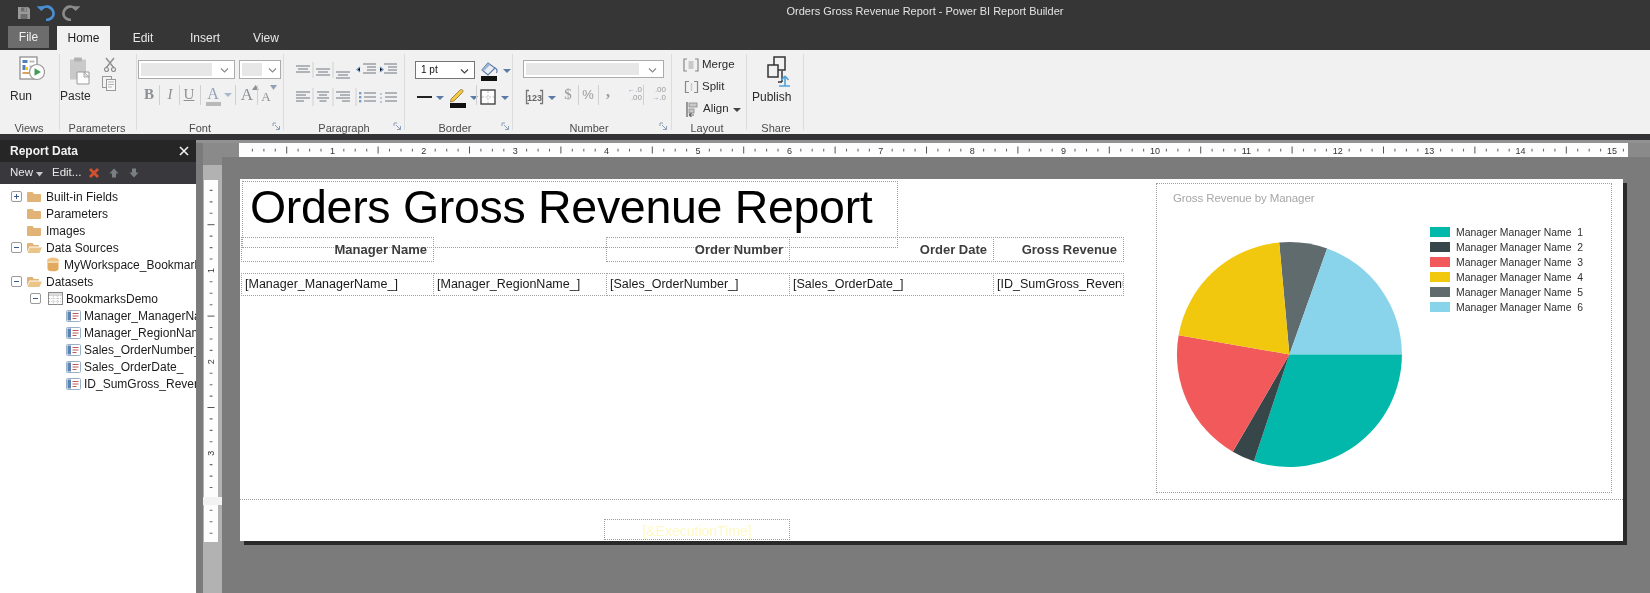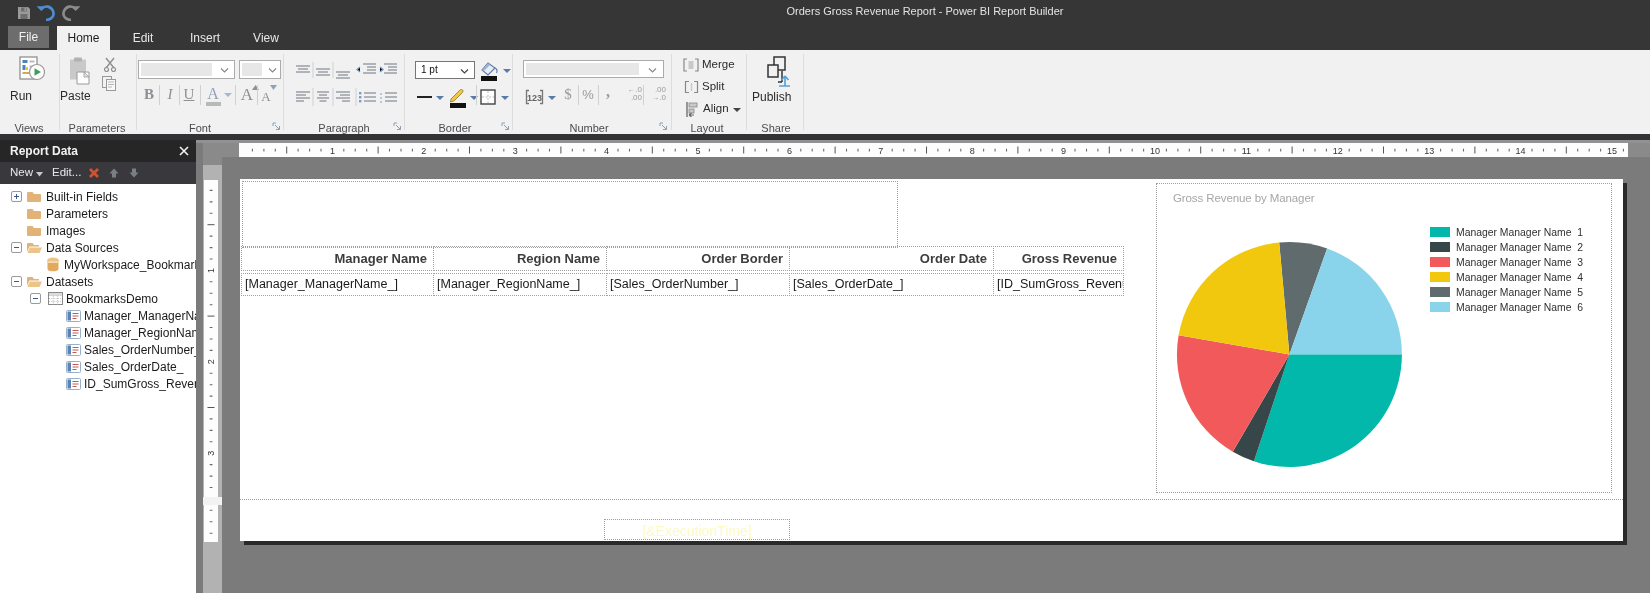"Orders Gross Revenue Report" div.abs { html: none -> <div>Orders Gross Revenue Report</div> }
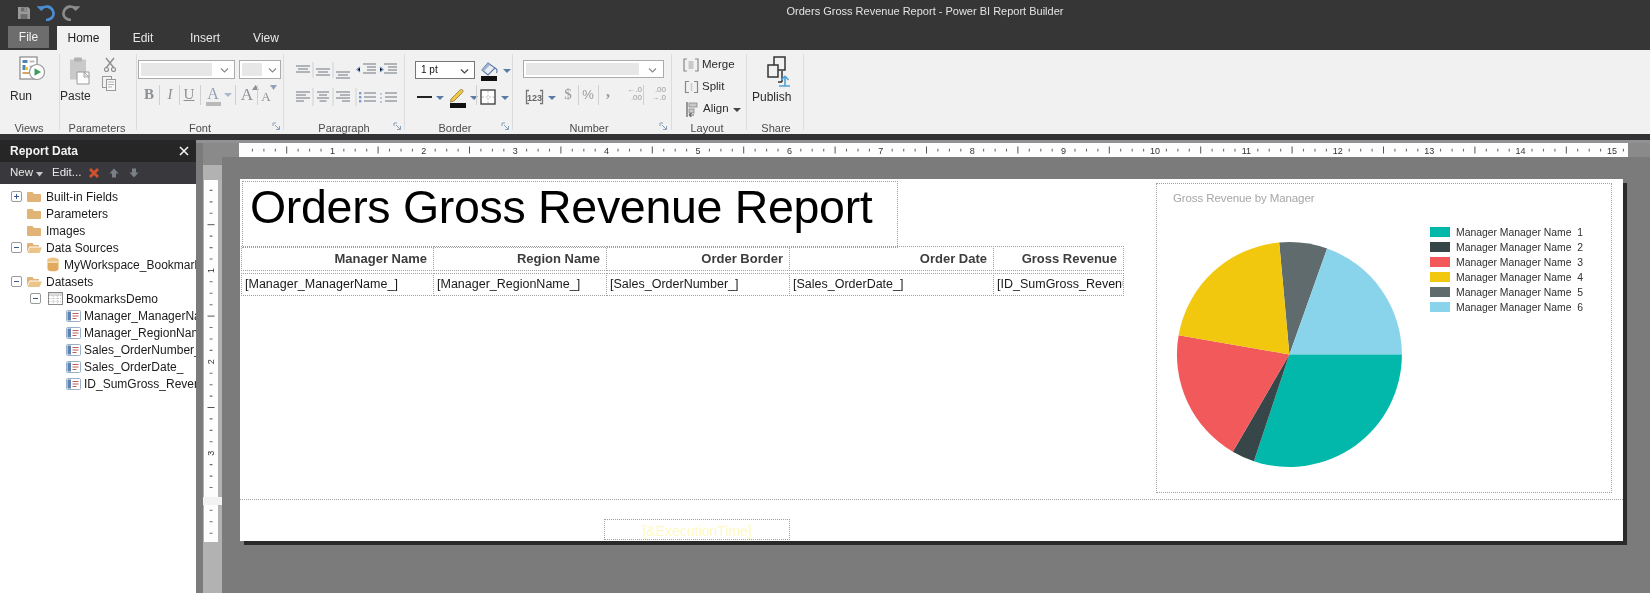"Manager Name" .hcell { top: 246px -> 237px }
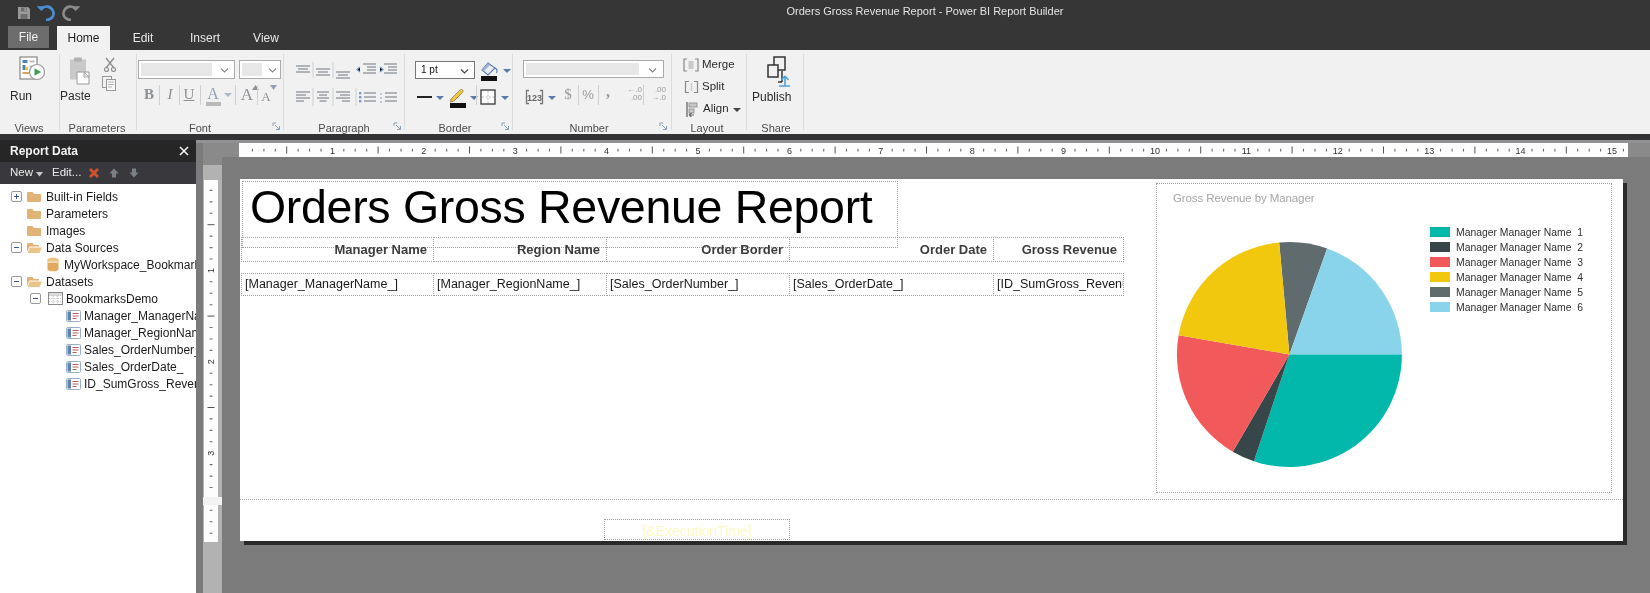"Region Name" div.hcell { html: <div>Region Name</div> -> none }
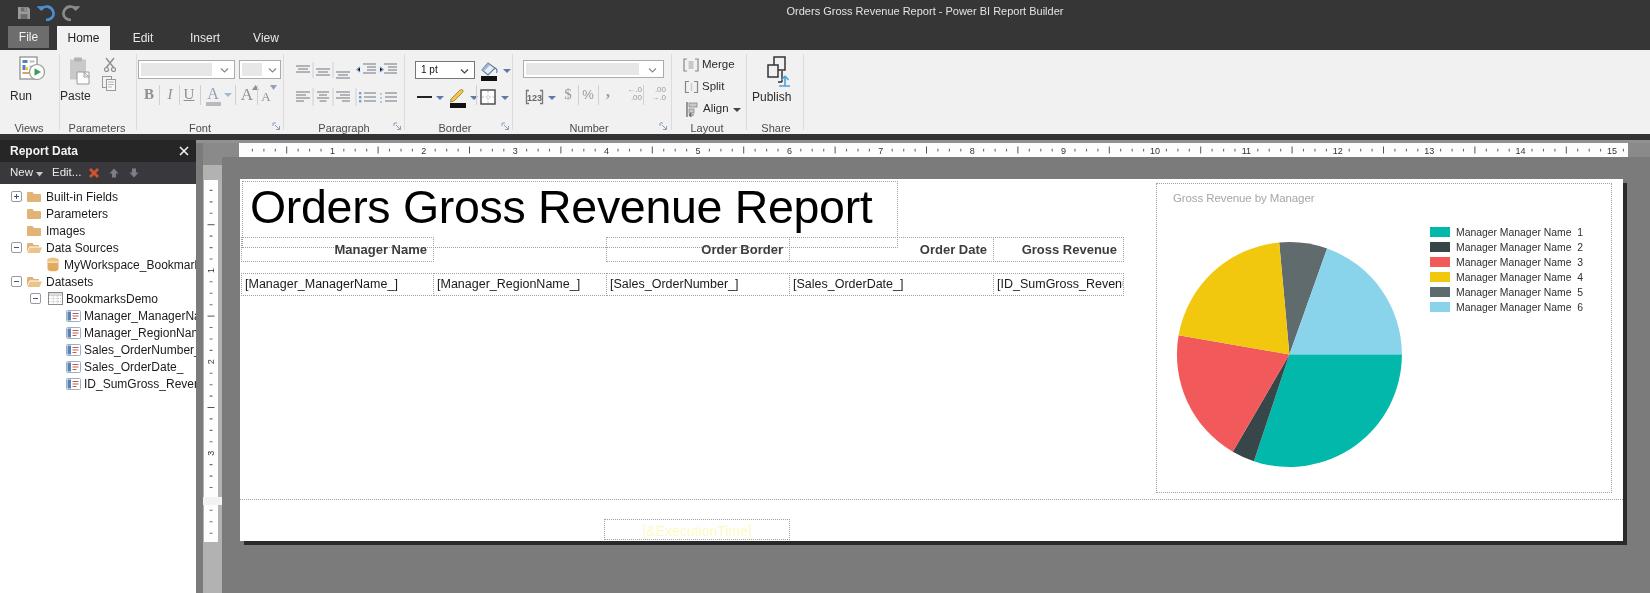"Order Border" div.hcell { text: Border -> Number }
